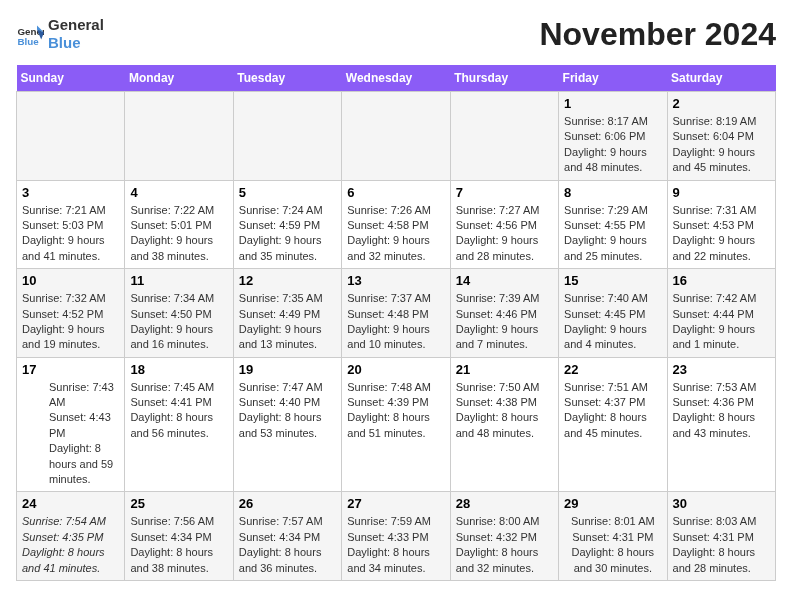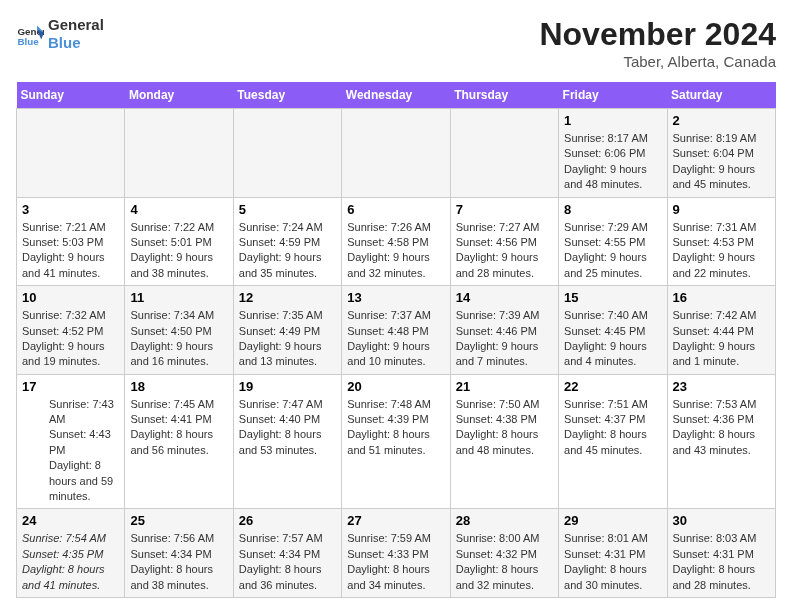"Taber, Alberta, Canada" div.location { html: <div>Taber, Alberta, Canada</div> -> none }
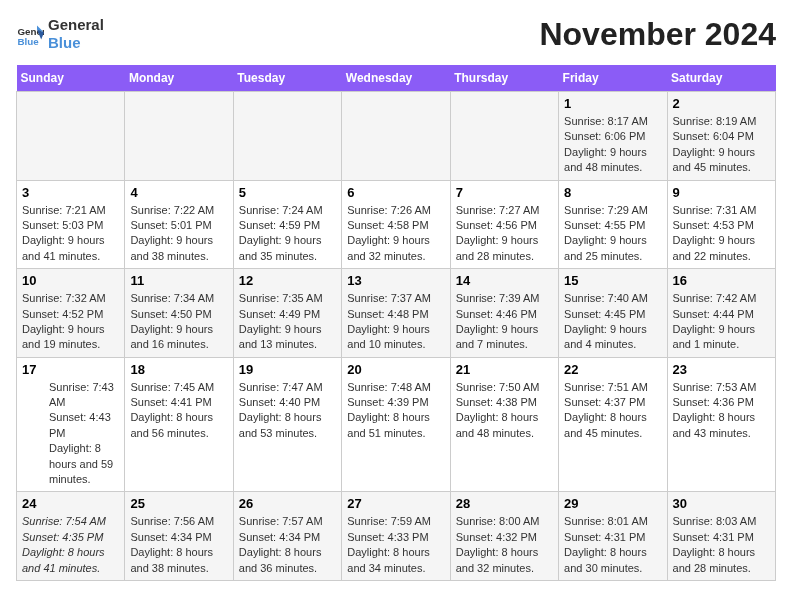"Sunrise: 8:01 AM" div.day-info { text-align: none -> center }
